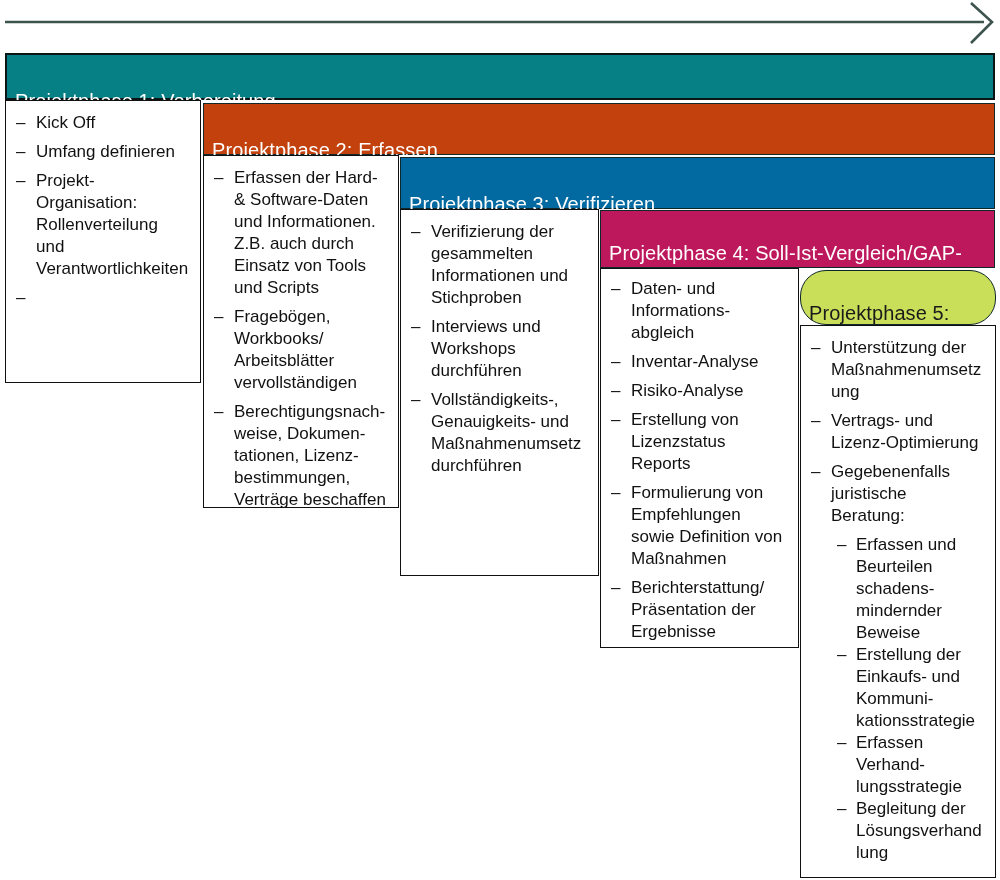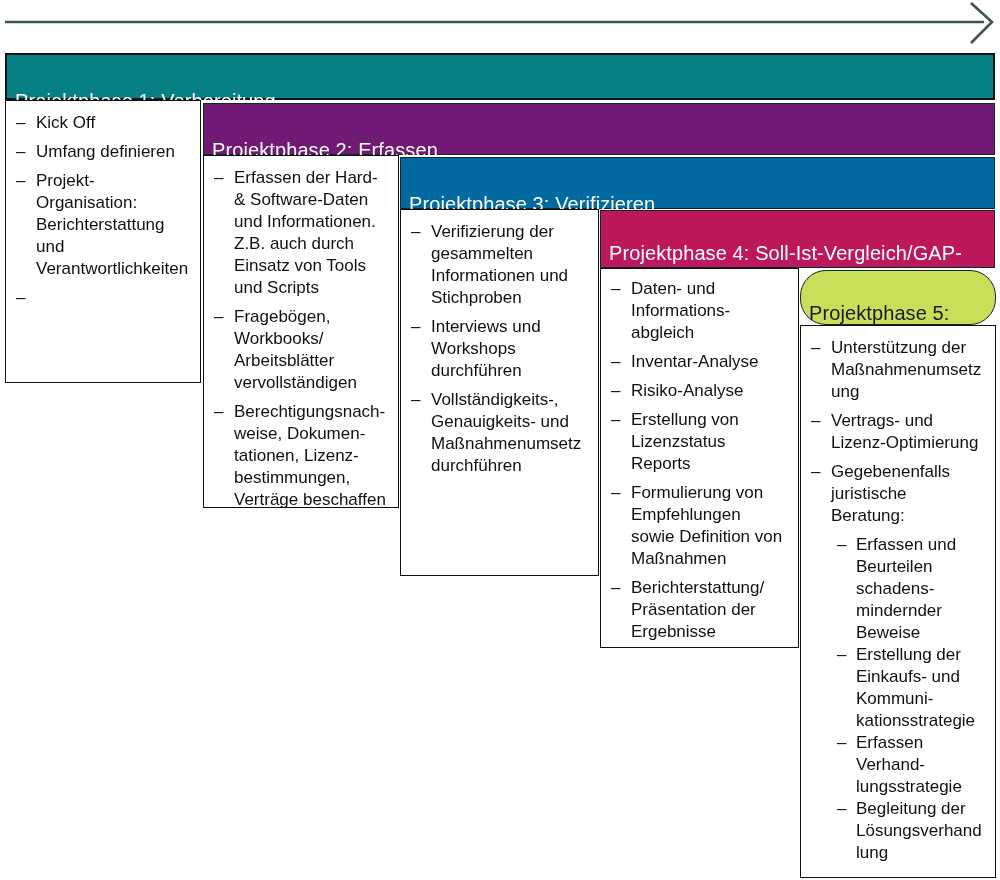"Projektphase 2: Erfassen" div.hdr { background-color: #701a75 -> #c2410c }
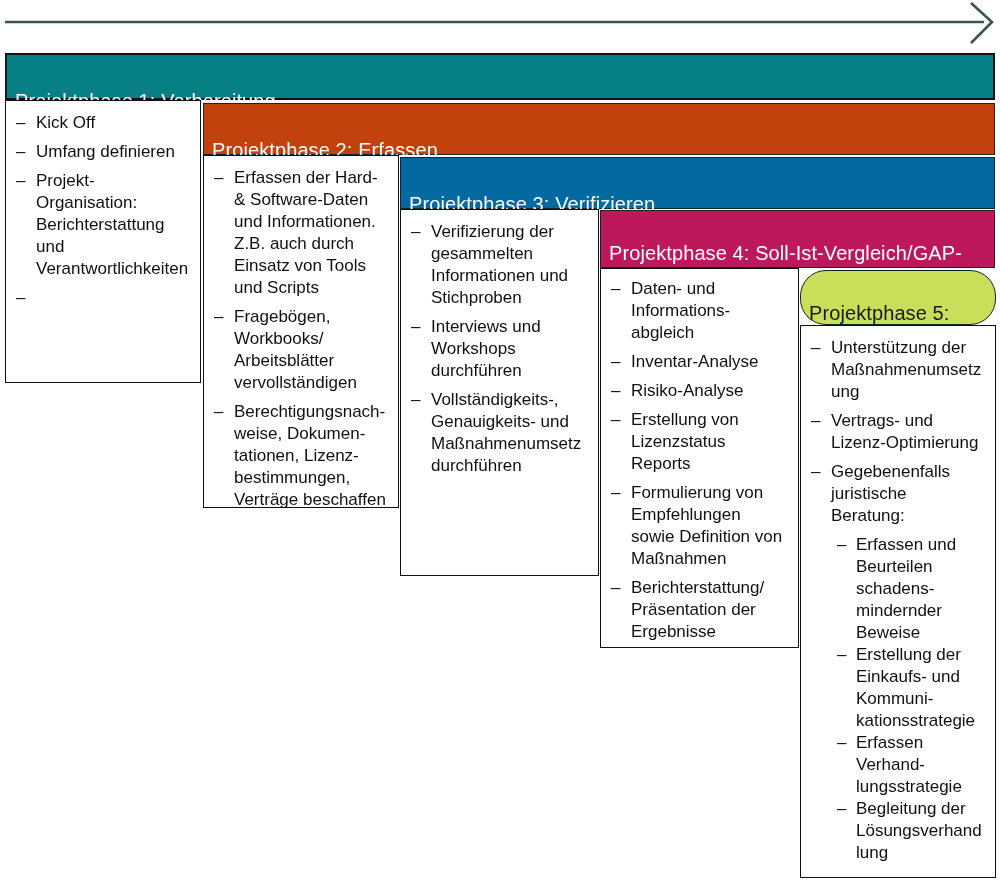"Projekt-" span.txt { text: Berichterstattung -> Rollenverteilung }
